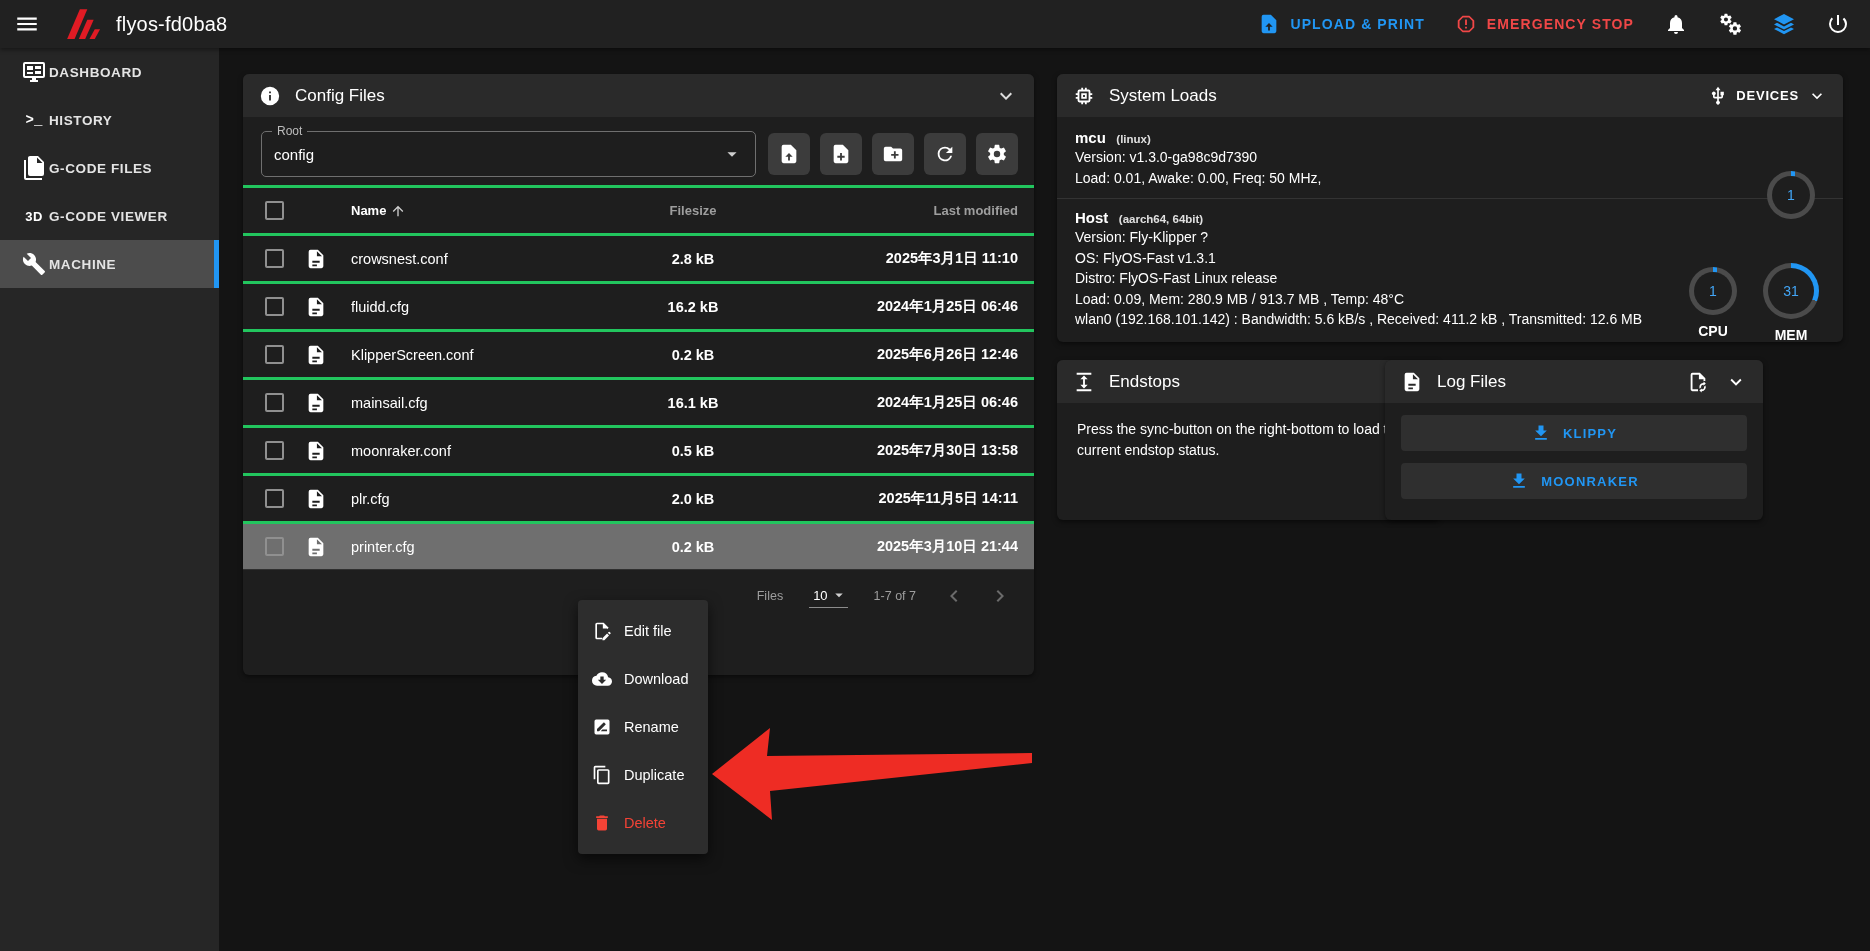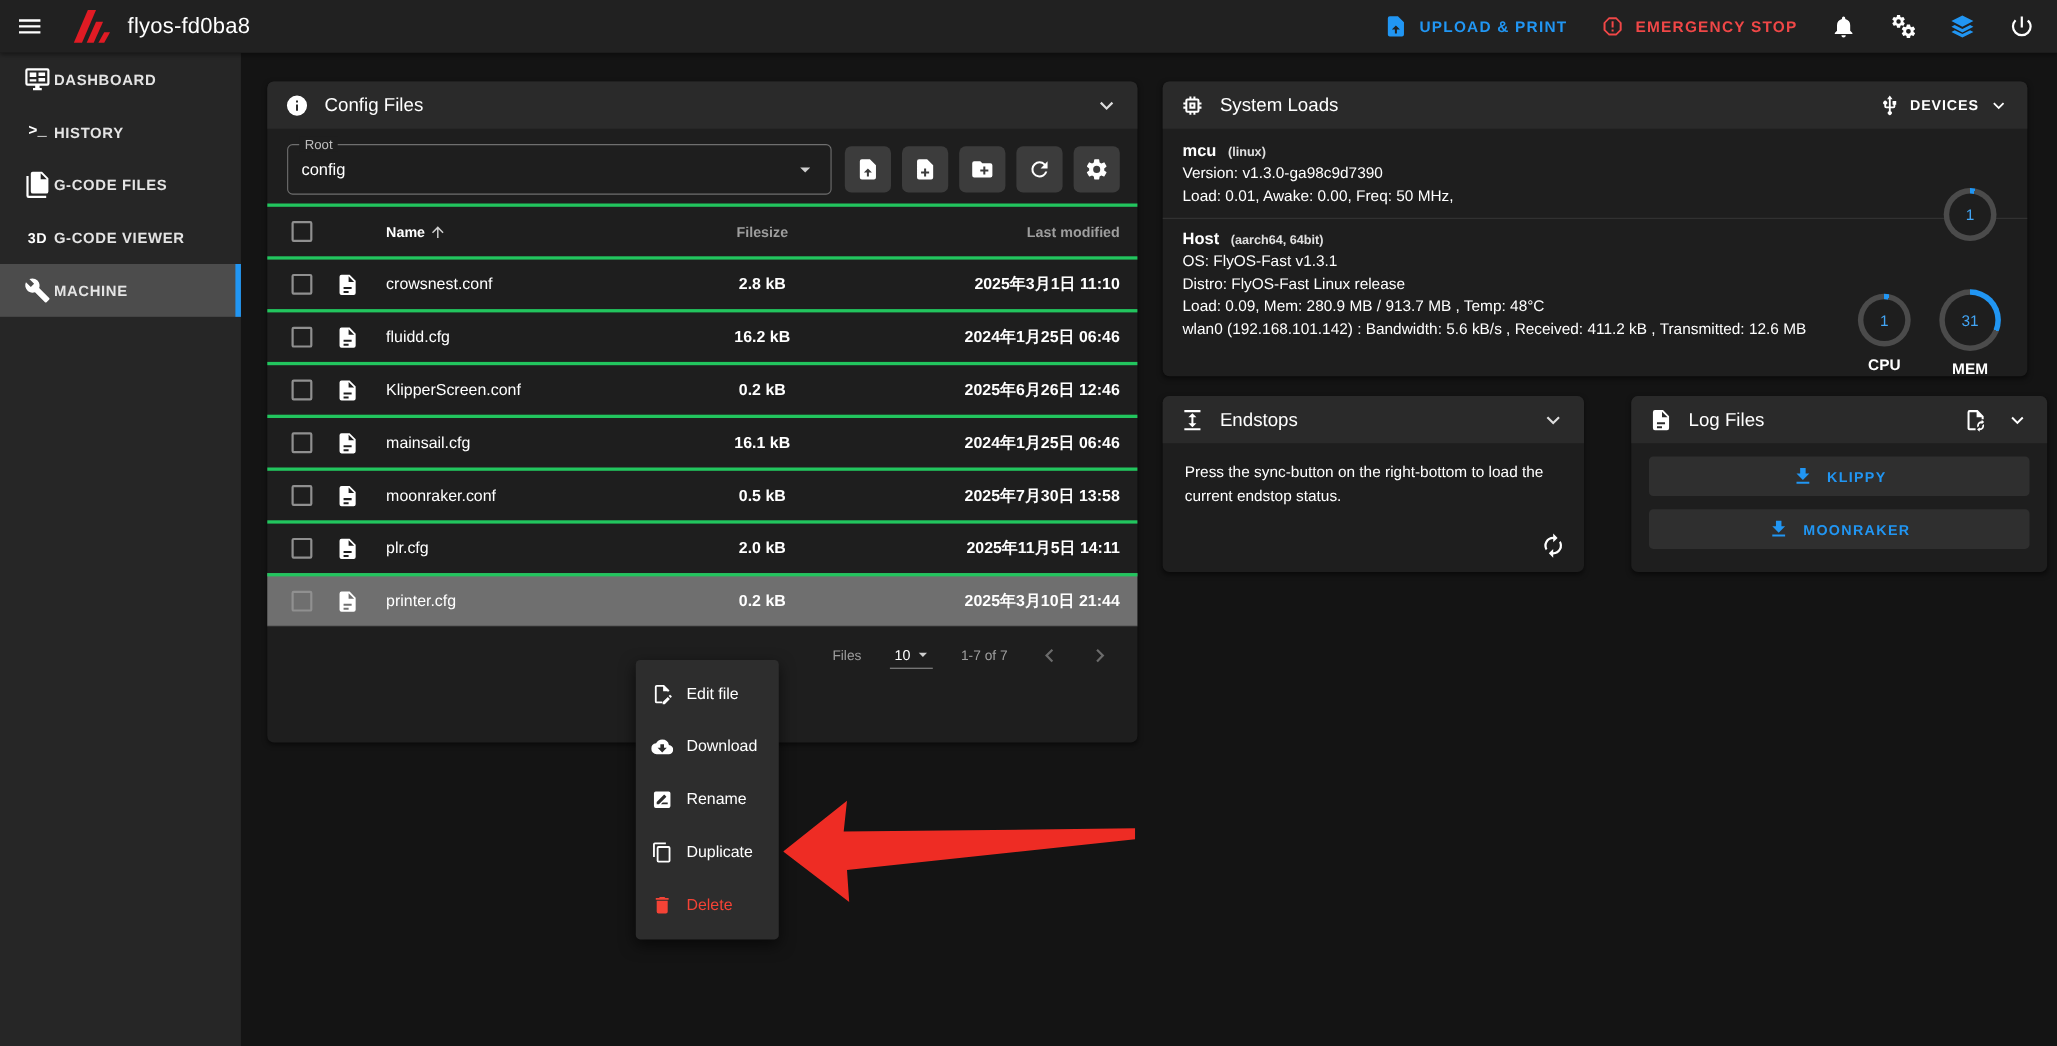"Version: Fly-Klipper ?" div.sl-line { html: none -> <div>Version: Fly-Klipper ?</div> }
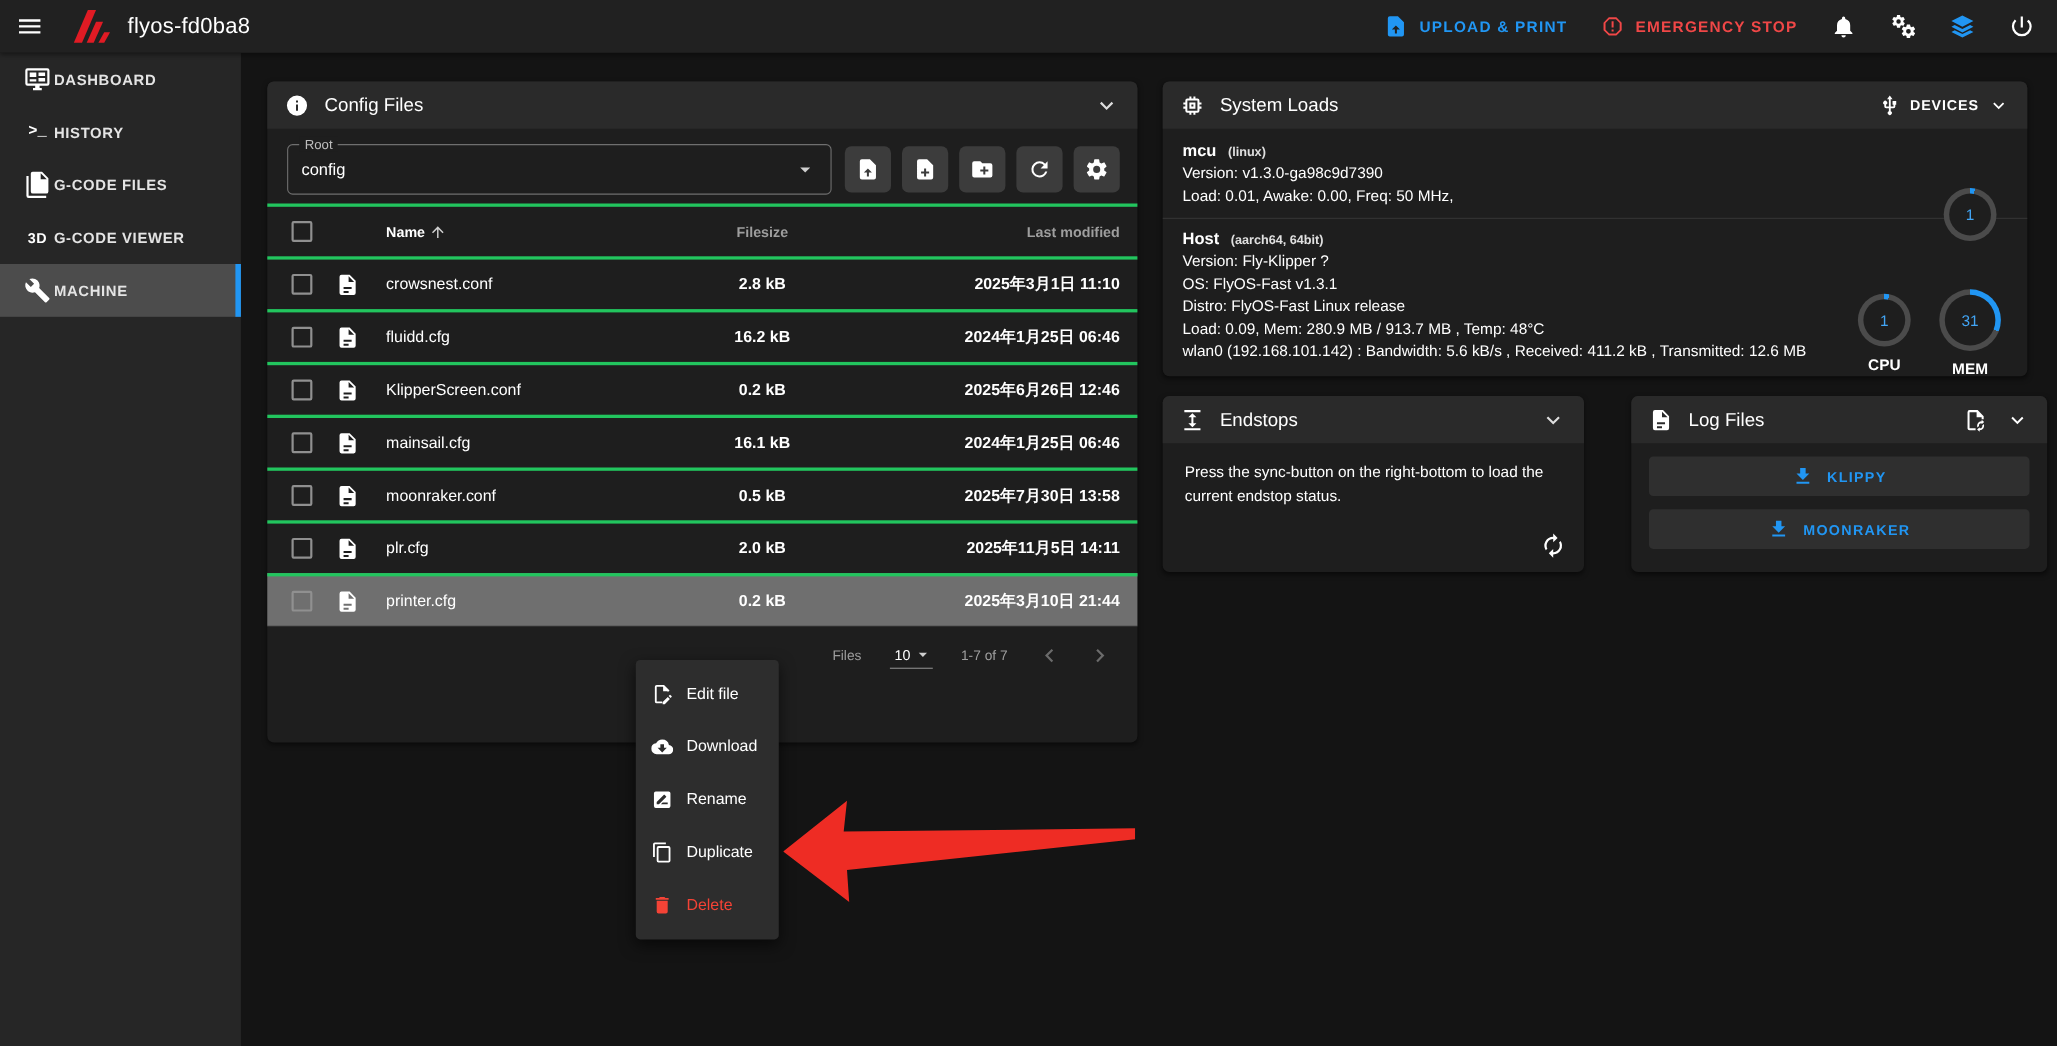"Log Files" #logfiles-panel { left: 1483px -> 1385px }
